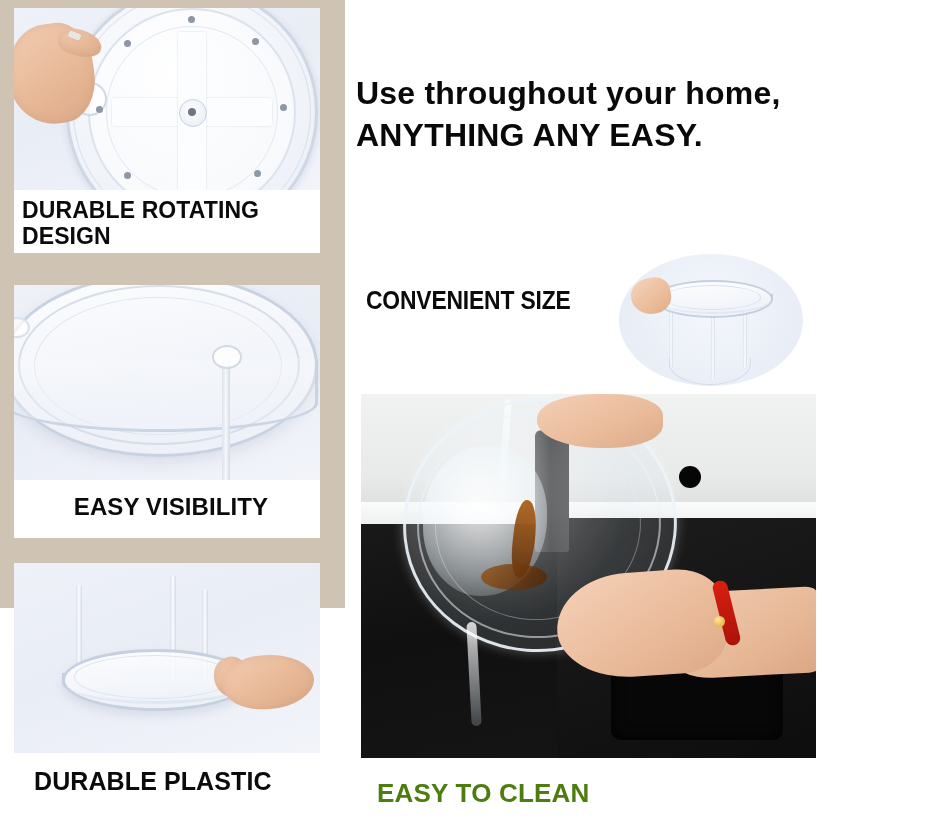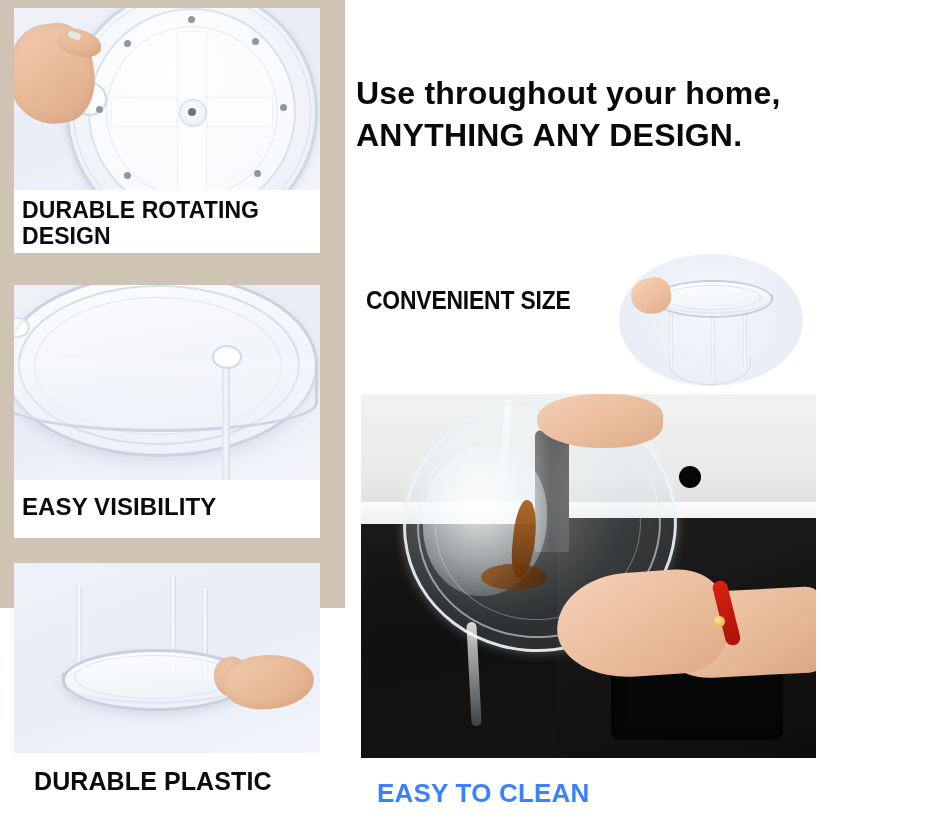"Use throughout your home," div.headline { text: DESIGN -> EASY }
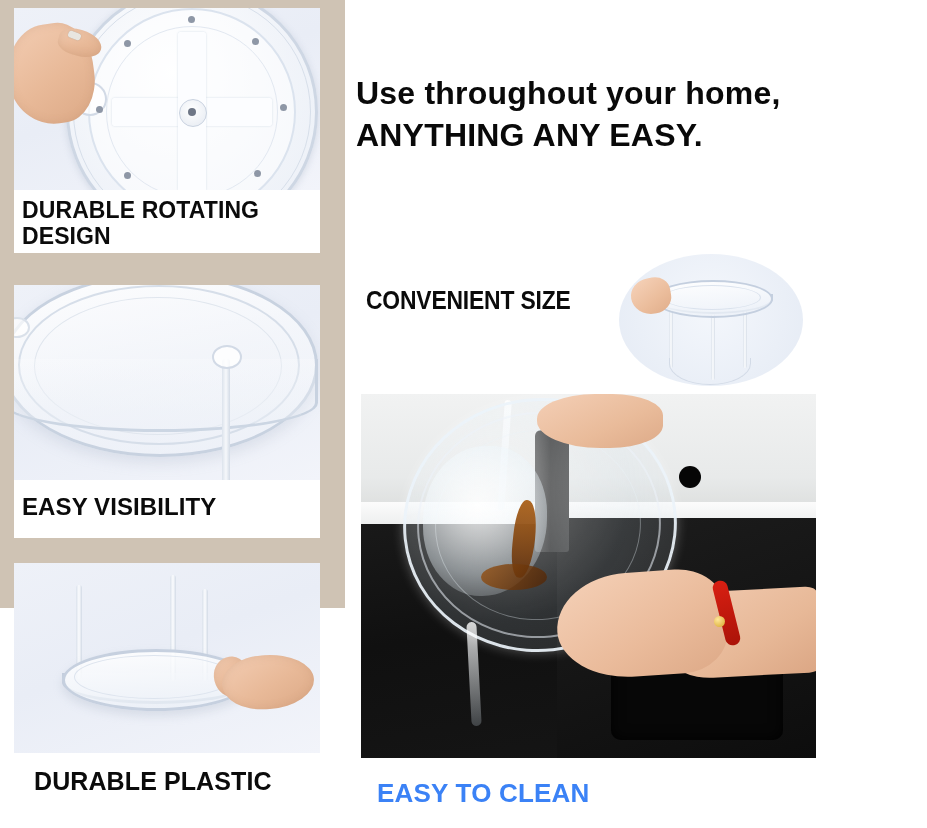"EASY VISIBILITY" .card-2 { text-align: none -> center }
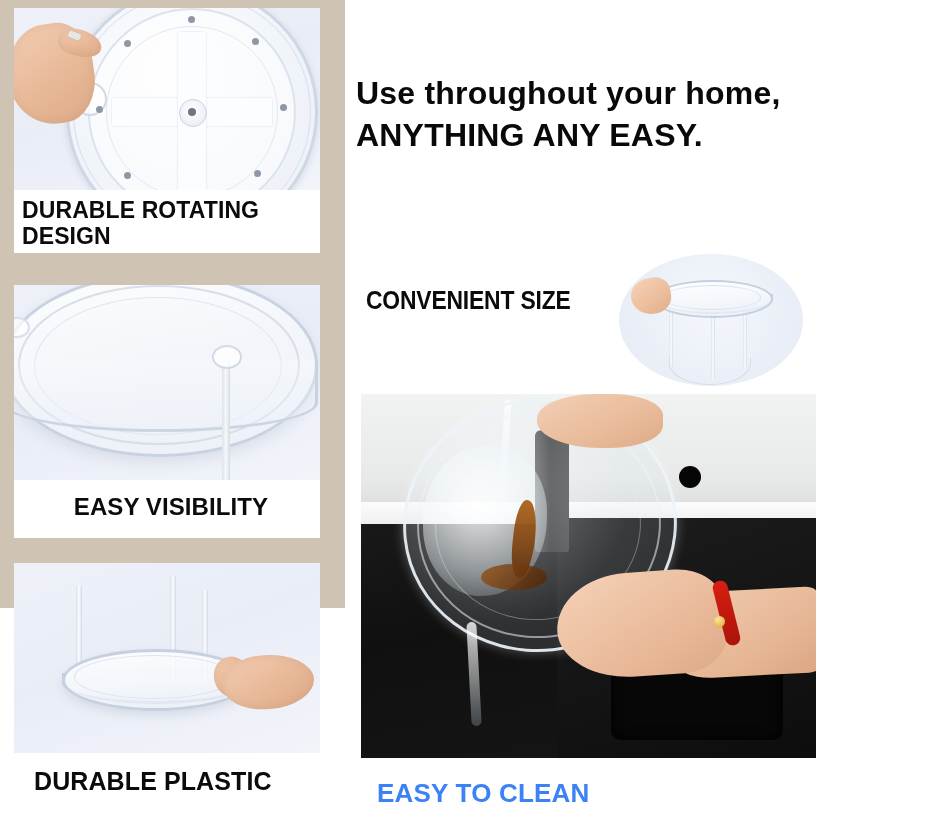"EASY TO CLEAN" .clean-label { color: #3b82f6 -> #4d7c0f }
